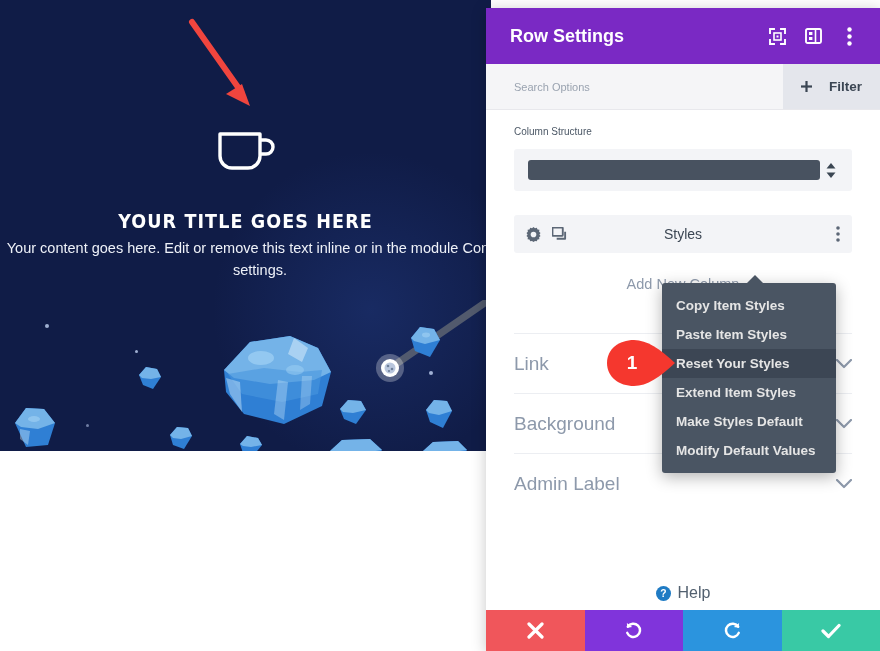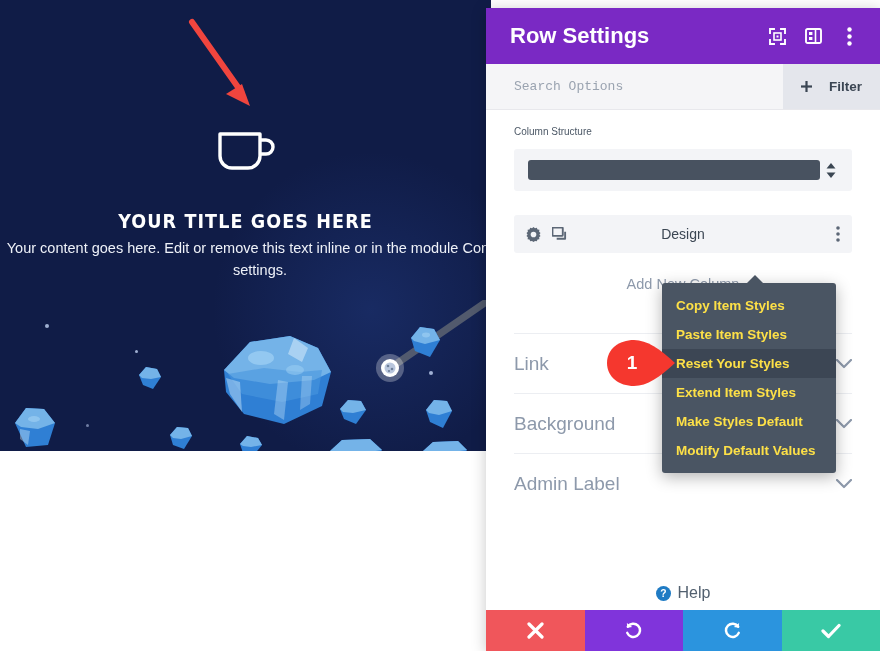"Row Settings" .panel-title { font-size: 22px -> 18px }
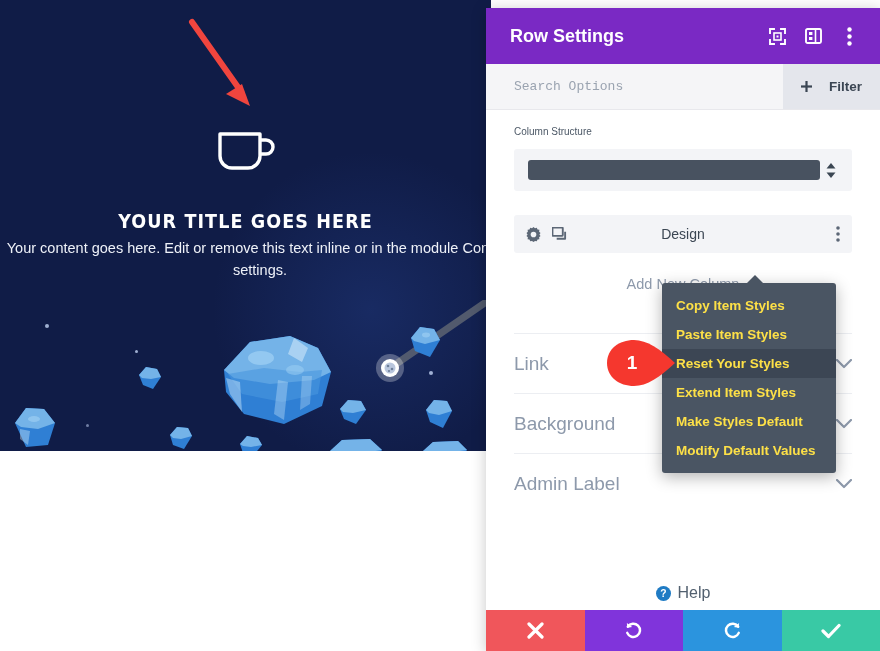"Search Options" .search-input { font-family: Liberation Mono, monospace -> Liberation Sans, sans-serif; font-size: 13px -> 11px }
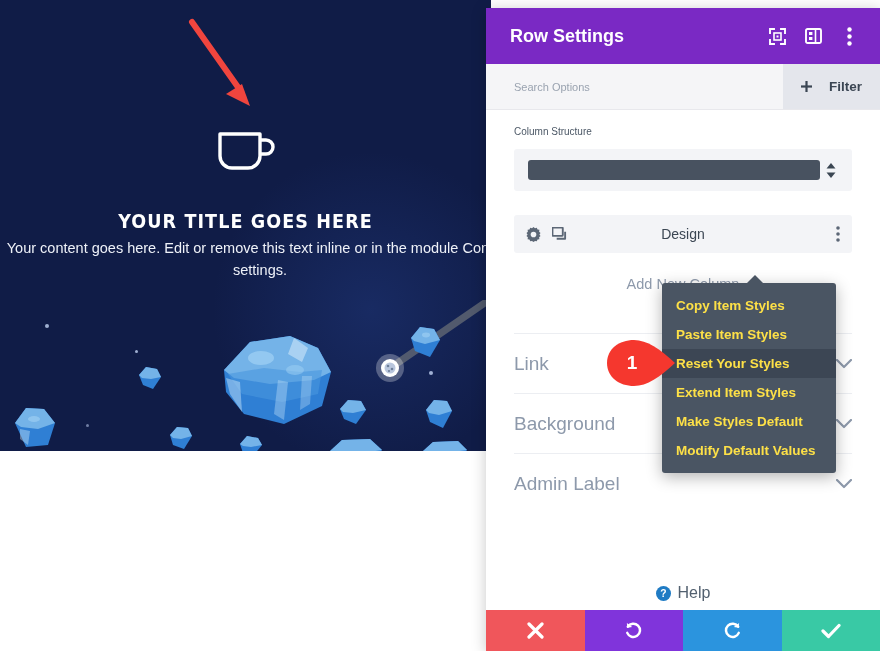"Design" div.col-name { text: Design -> Styles }
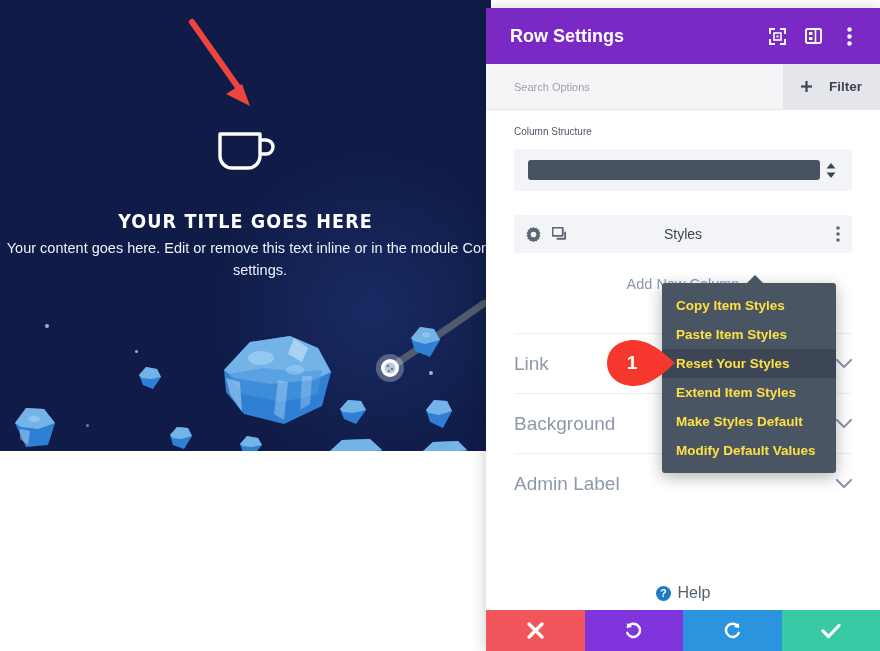"Copy Item Styles" .ctx-item { color: #fde047 -> #e5e5e5 }
